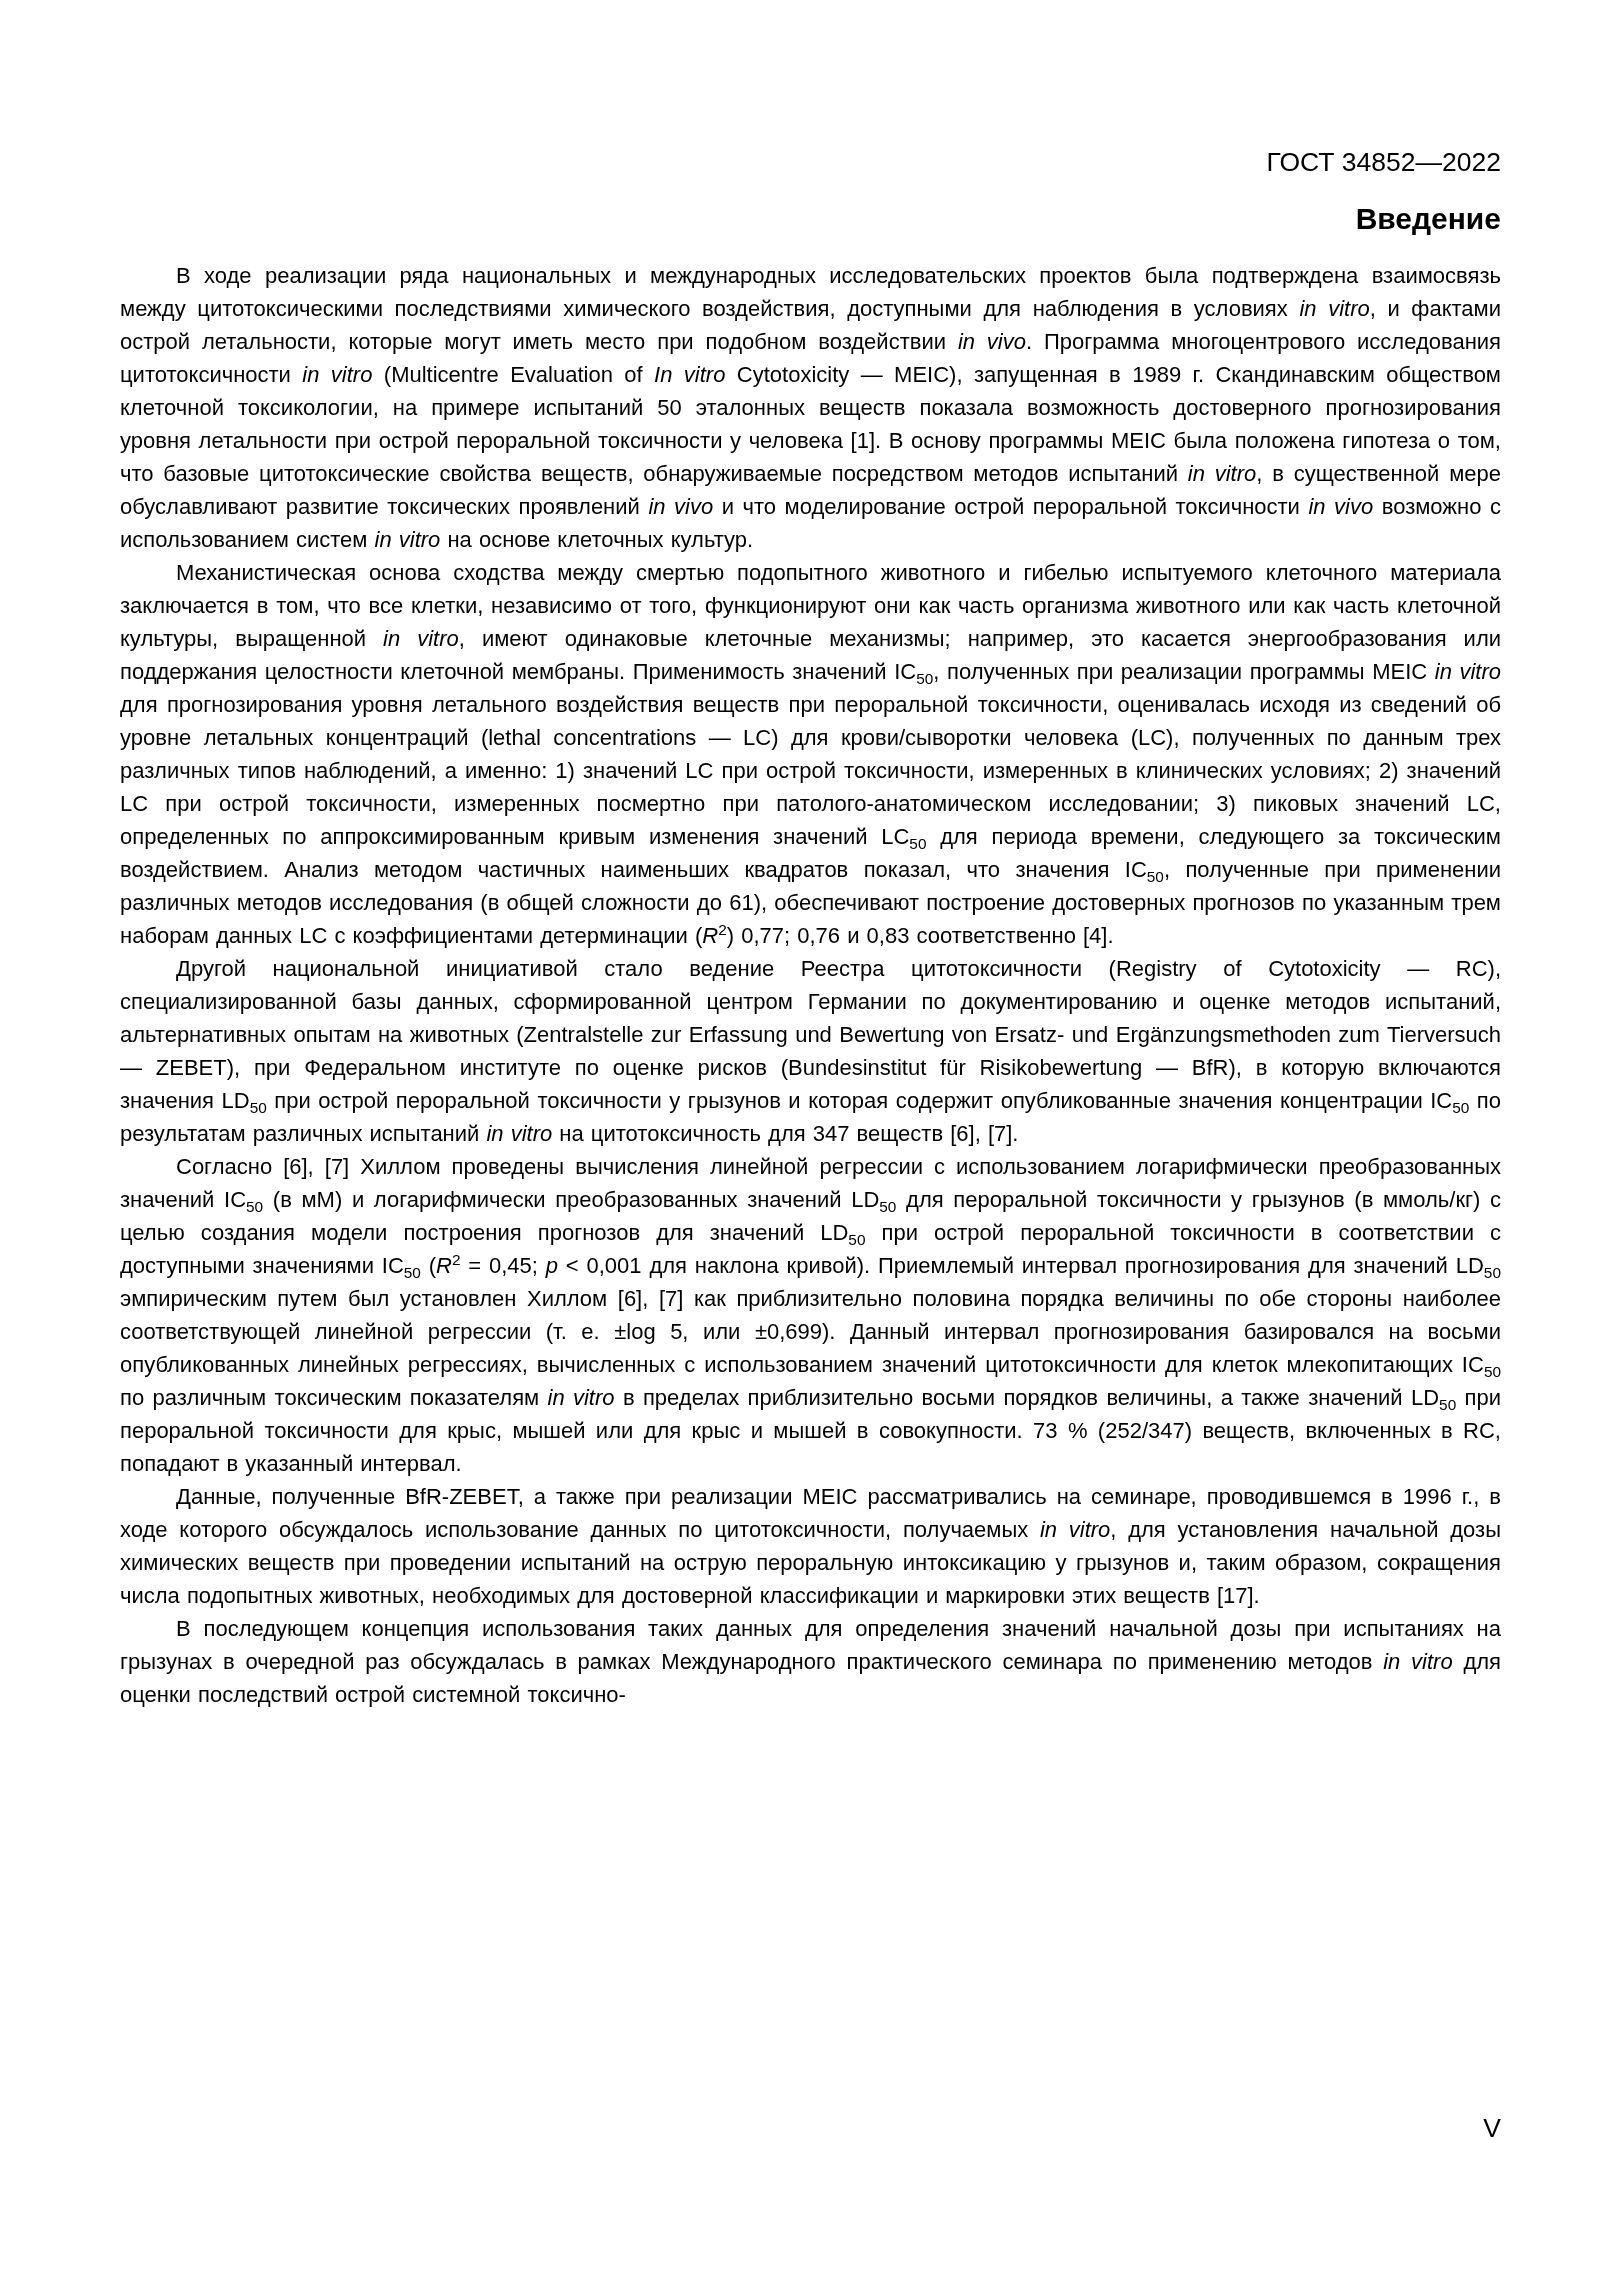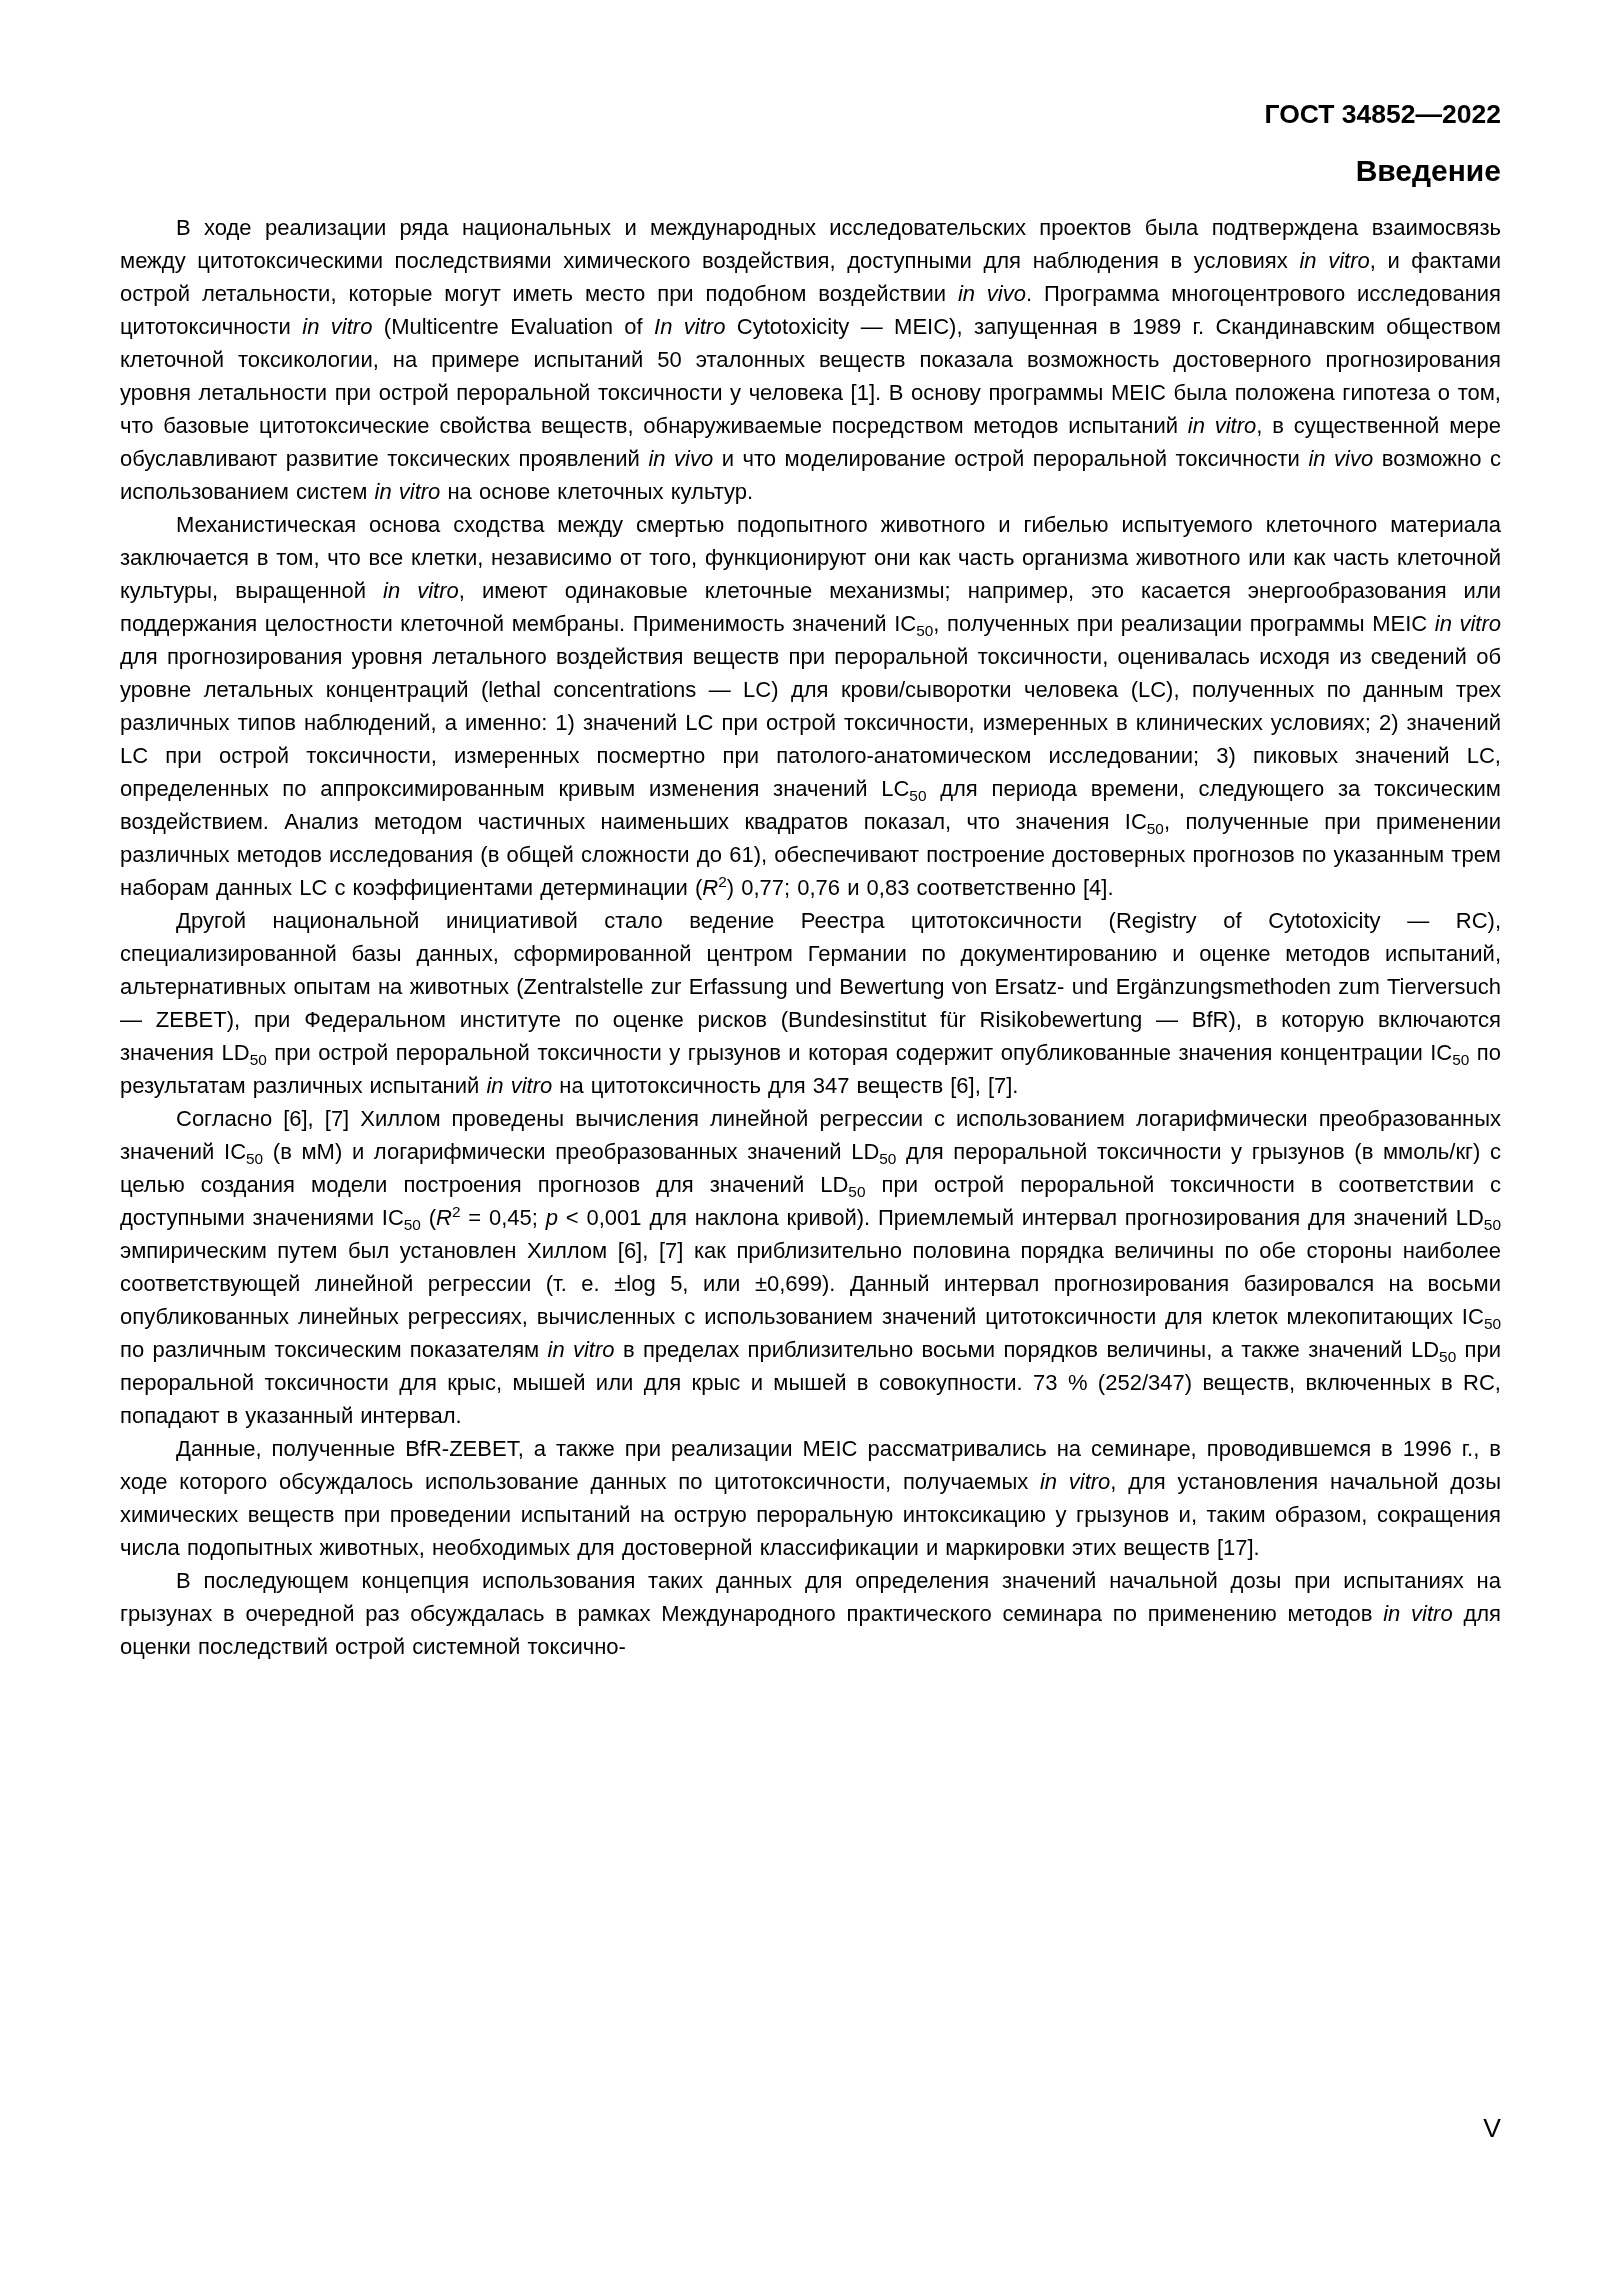"ГОСТ 34852—2022" .doc-header { font-weight: bold -> normal; margin-top: none -> 48px }
